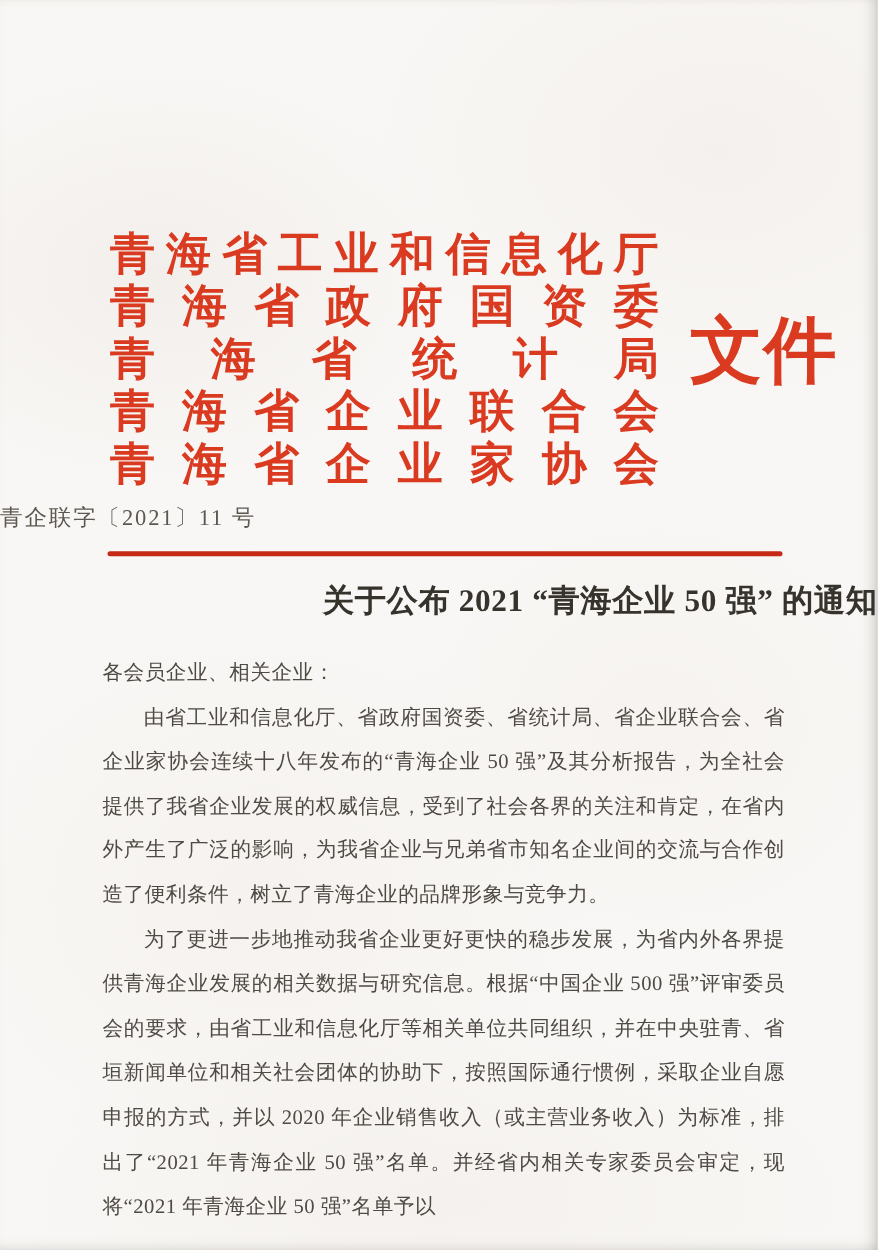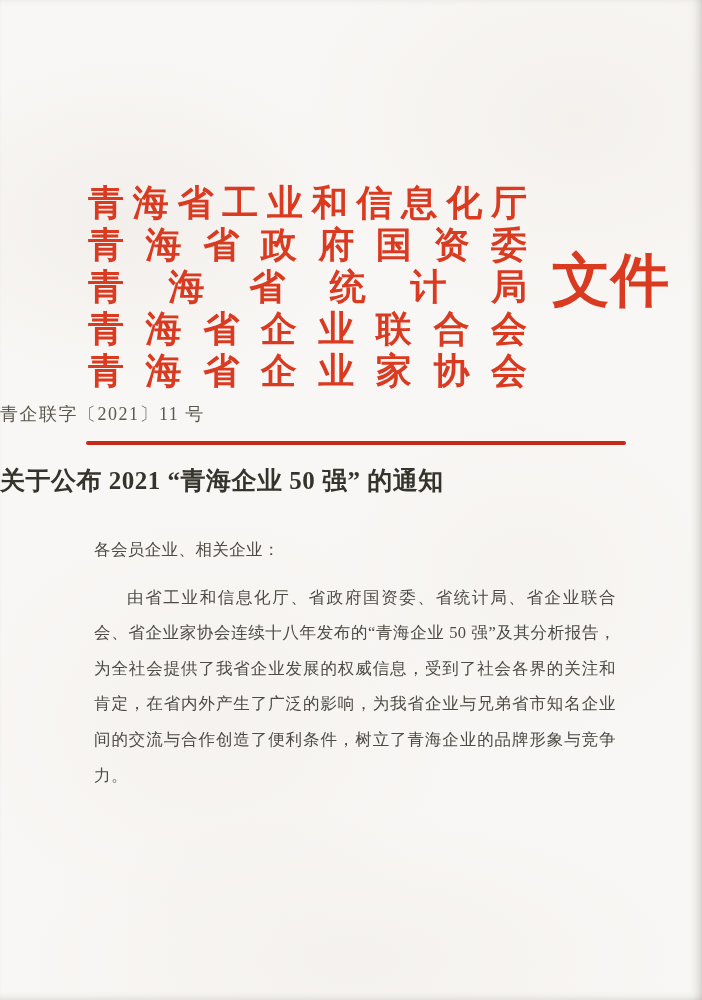"关于公布 2021 “青海企业 50 强”" .title { text-align: left -> right }
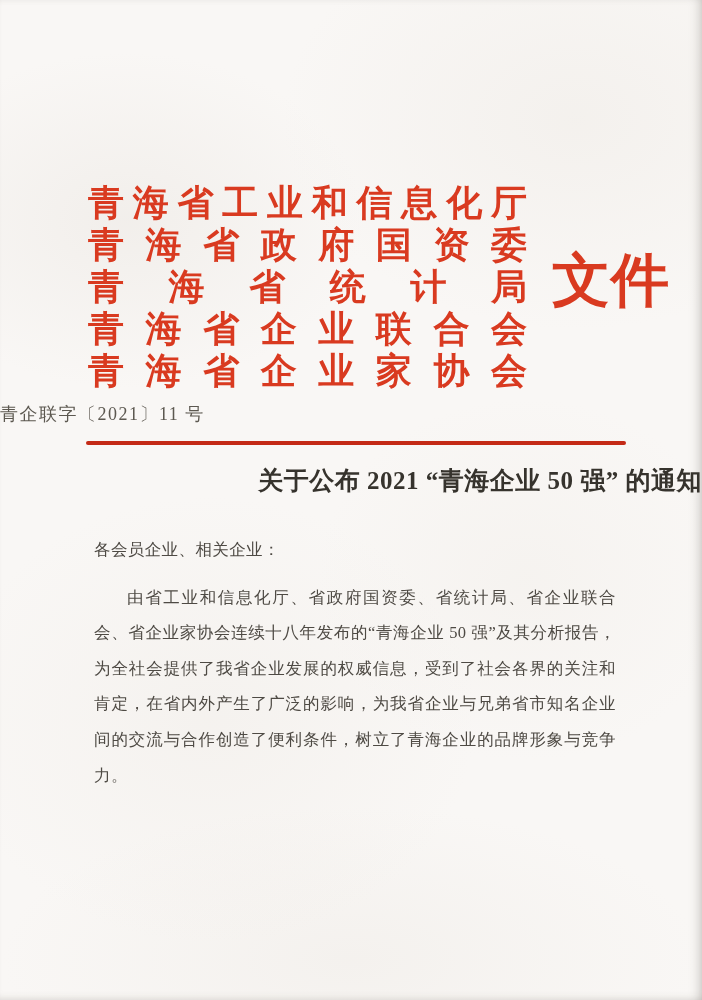"各会员企业、相关企业：" .body-text p { margin: 12px -> 0 }
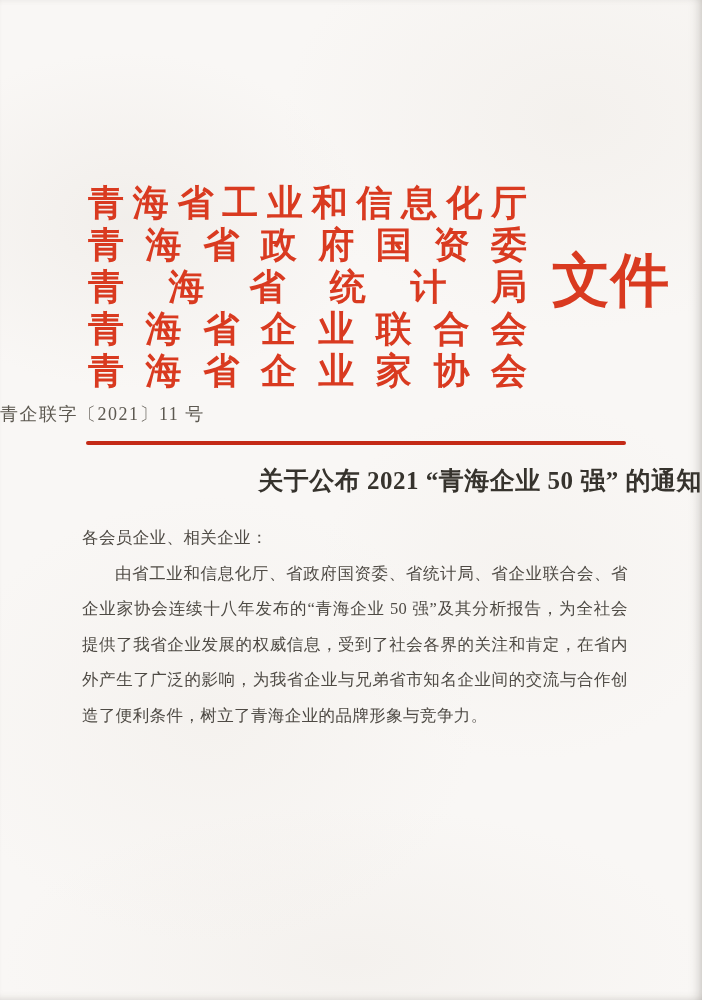"为了更进一步地推动我省企业更好更快的稳步发展，为省内外各界提供青海企业发展的相关" p.indent { html: none -> <p>为了更进一步地推动我省企业更好更快的稳步发展，为省内外各界提供青海企业发展的相关数据与研究信息。根据“中国企业 500 强”评审委员会的要求，由省工业和信息化厅等相关单位共同组织，并在中央驻青、省垣新闻单位和相关社会团体的协助下，按照国际通行惯例，采取企业自愿申报的方式，并以 2020 年企业销售收入（或主营业务收入）为标准，排出了“2021 年青海企业 50 强”名单。并经省内相关专家委员会审定，现将“2021 年青海企业 50 强”名单予以</p> }
